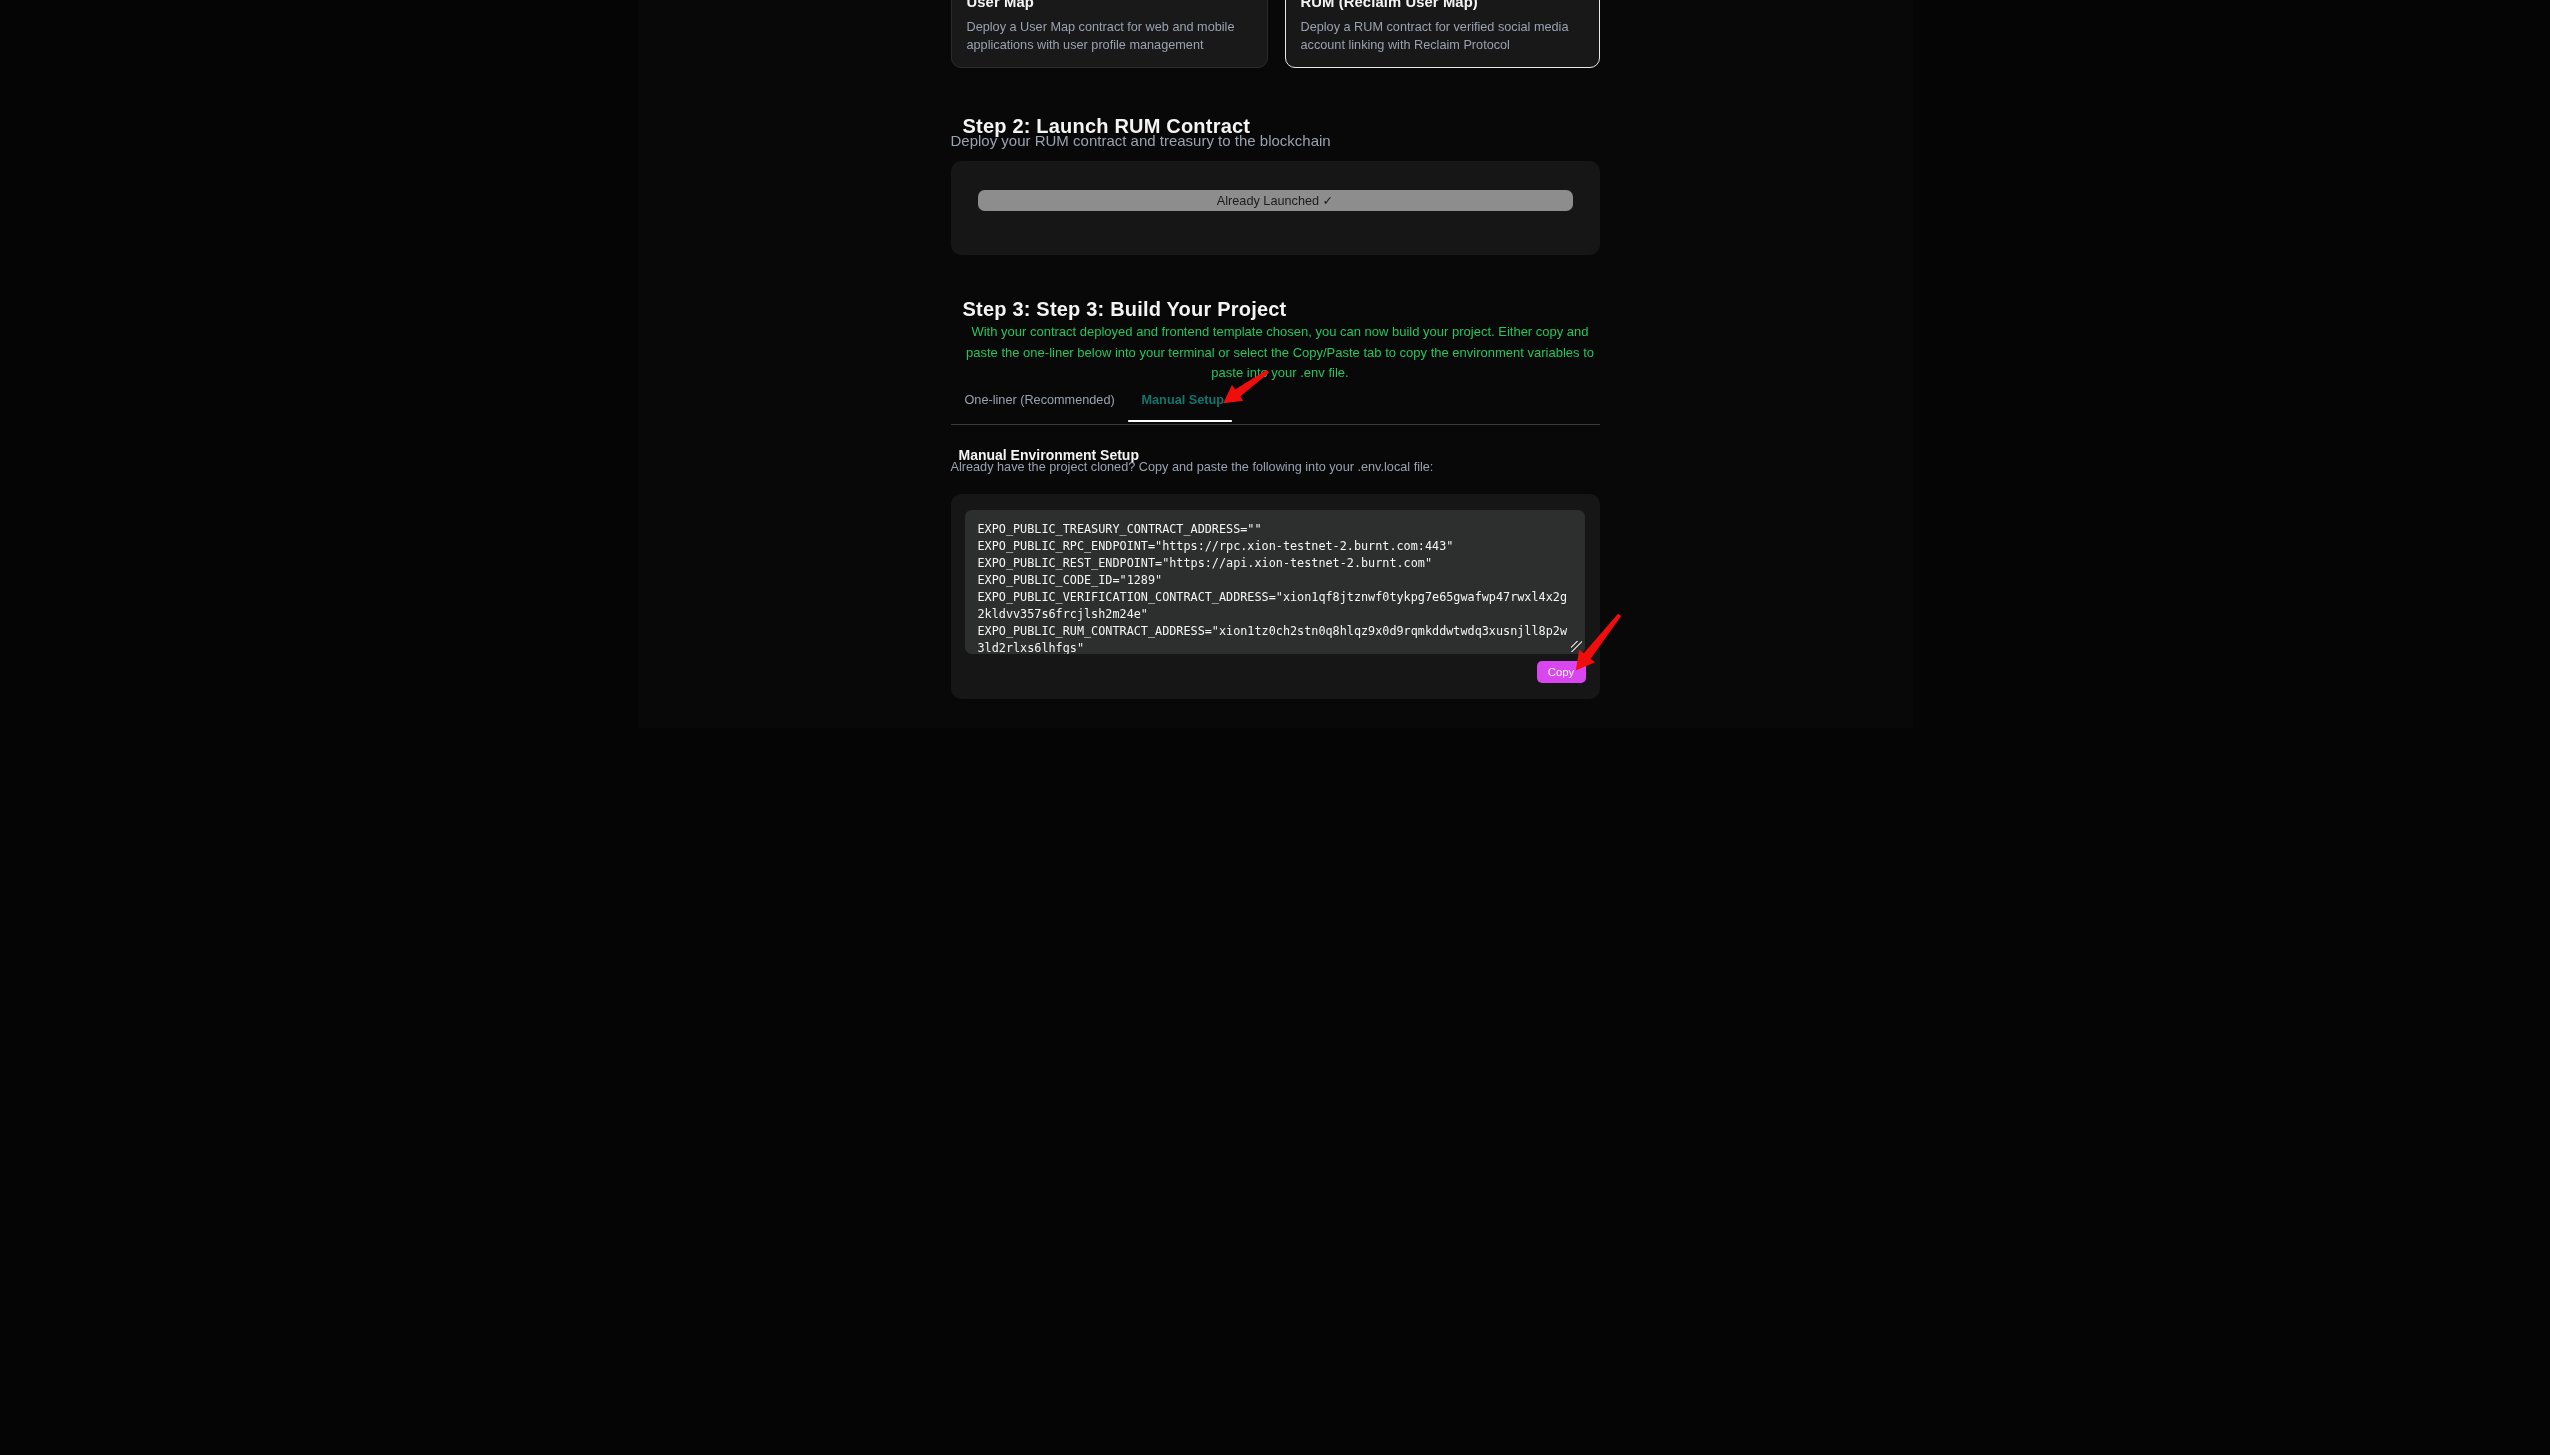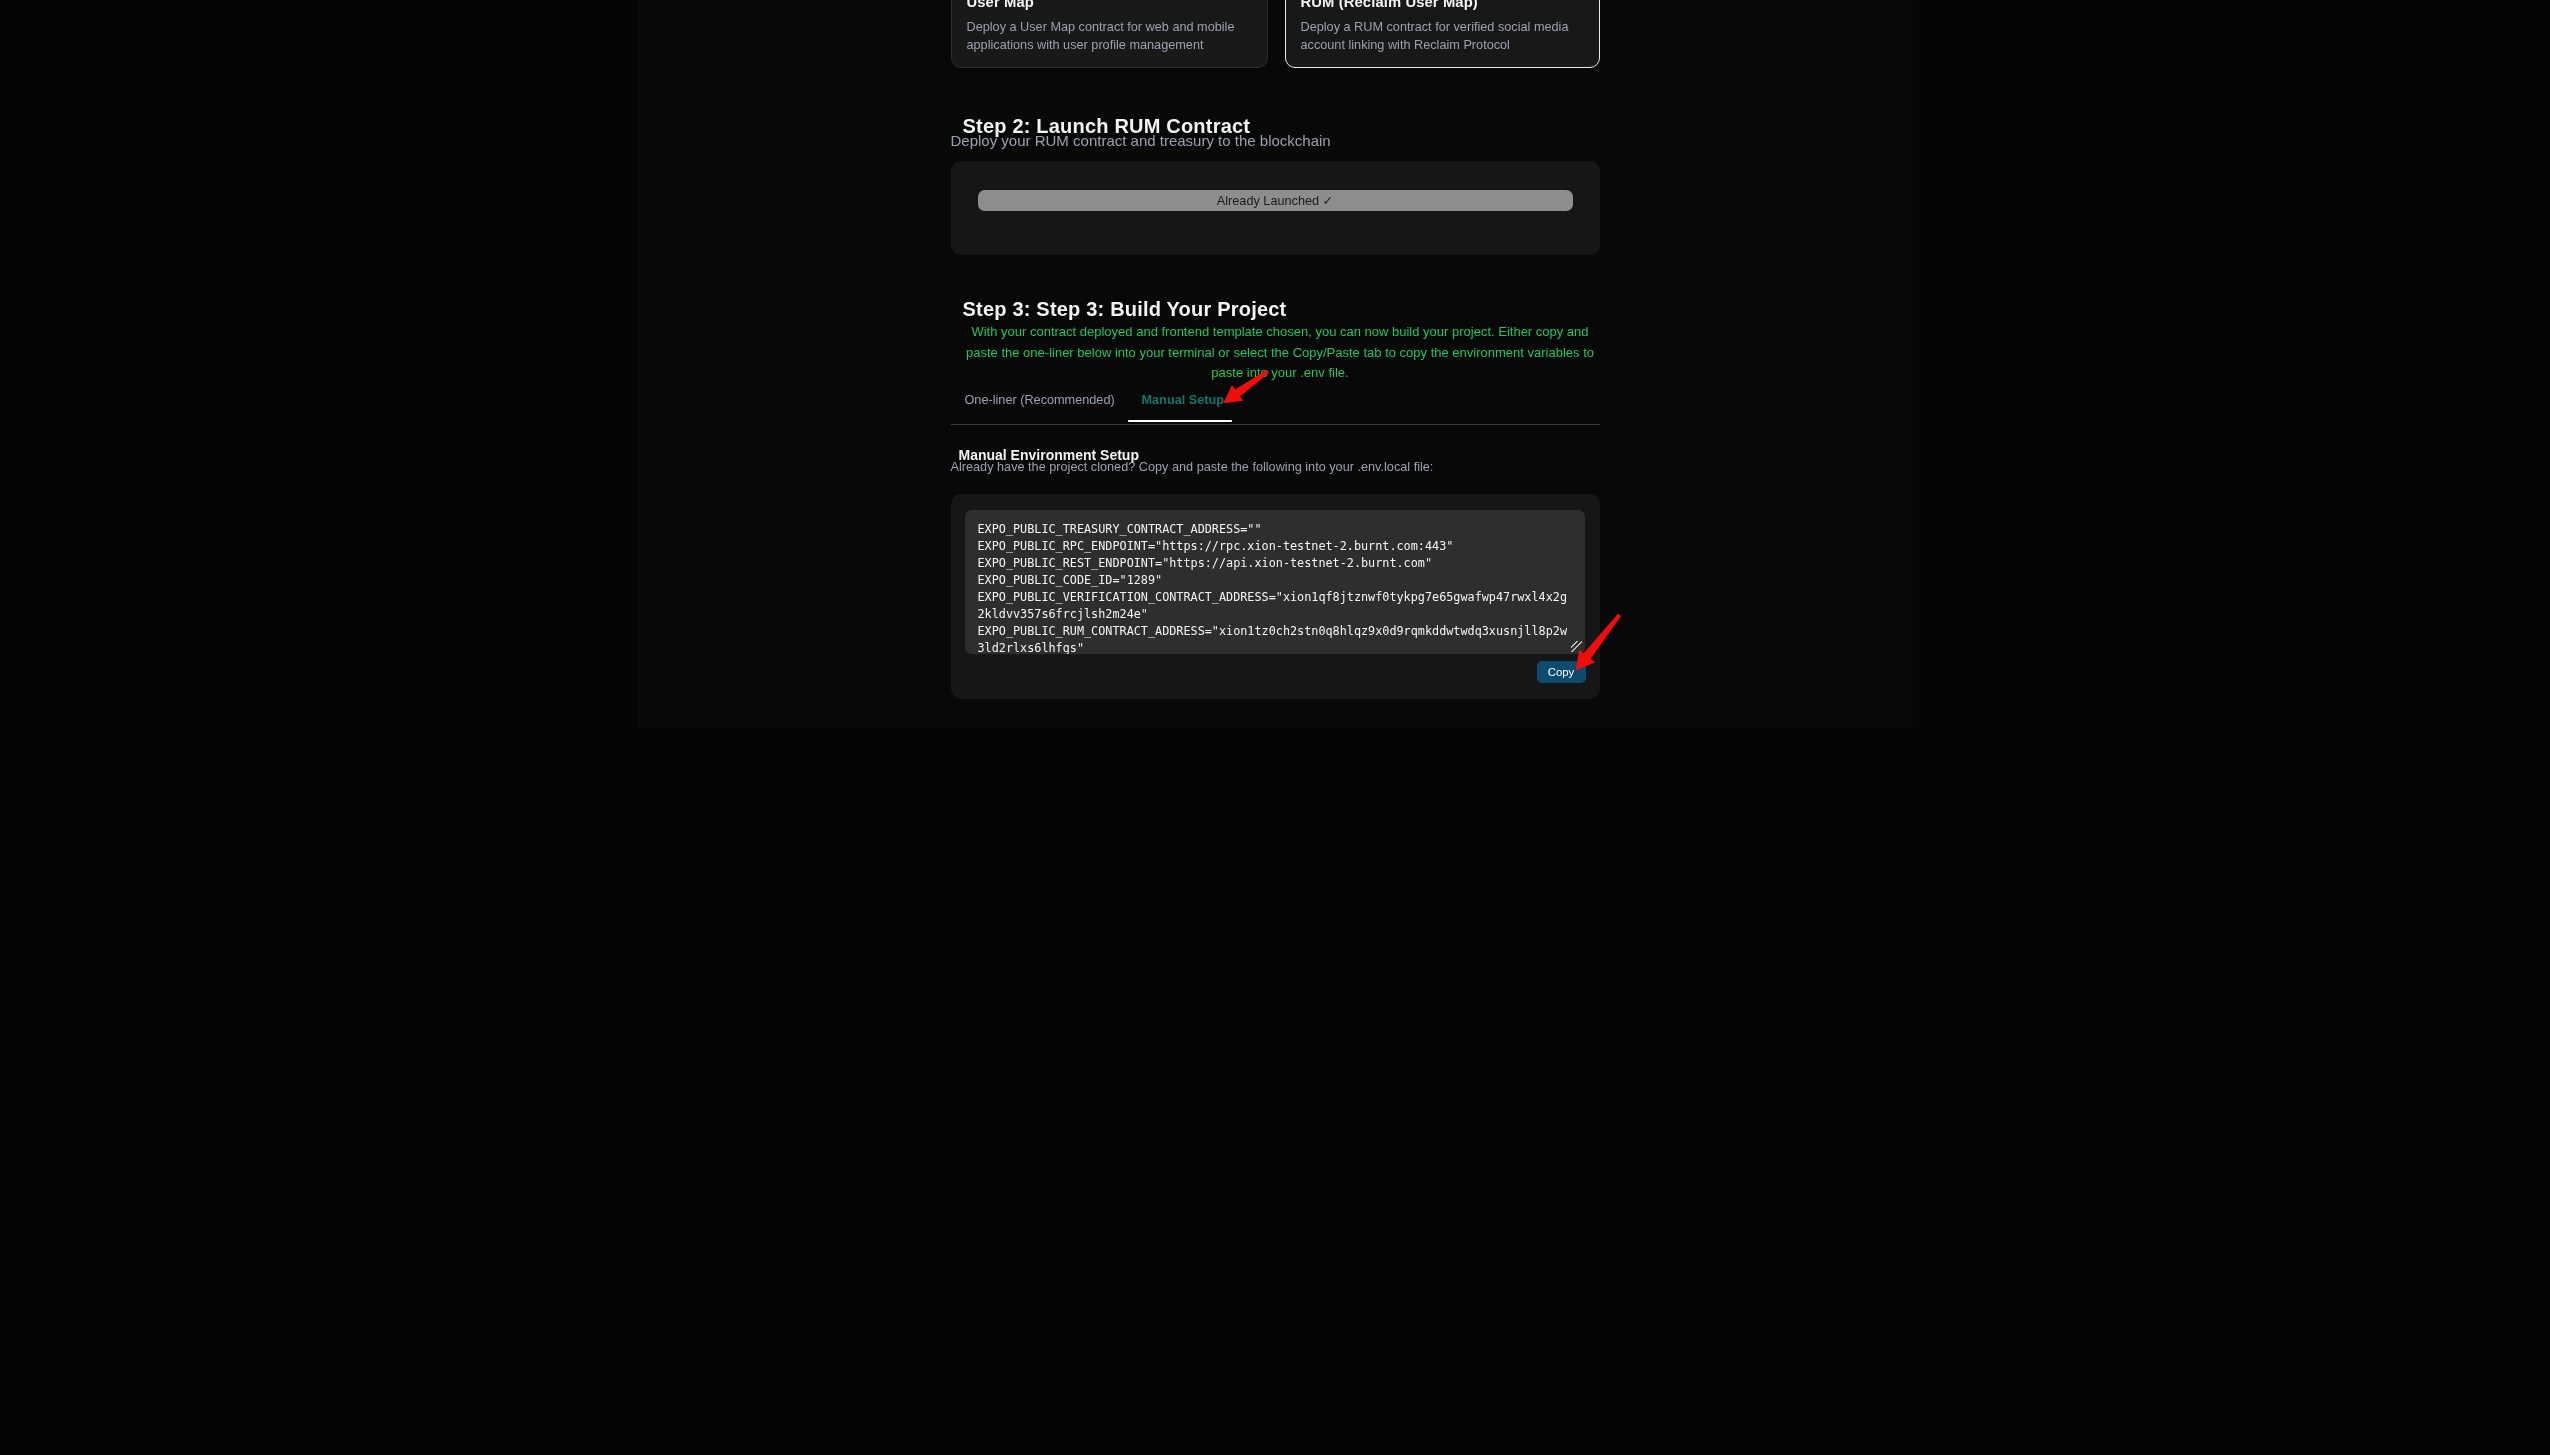"Copy" .copy-btn { background: #0c4a6e -> #d946ef }
